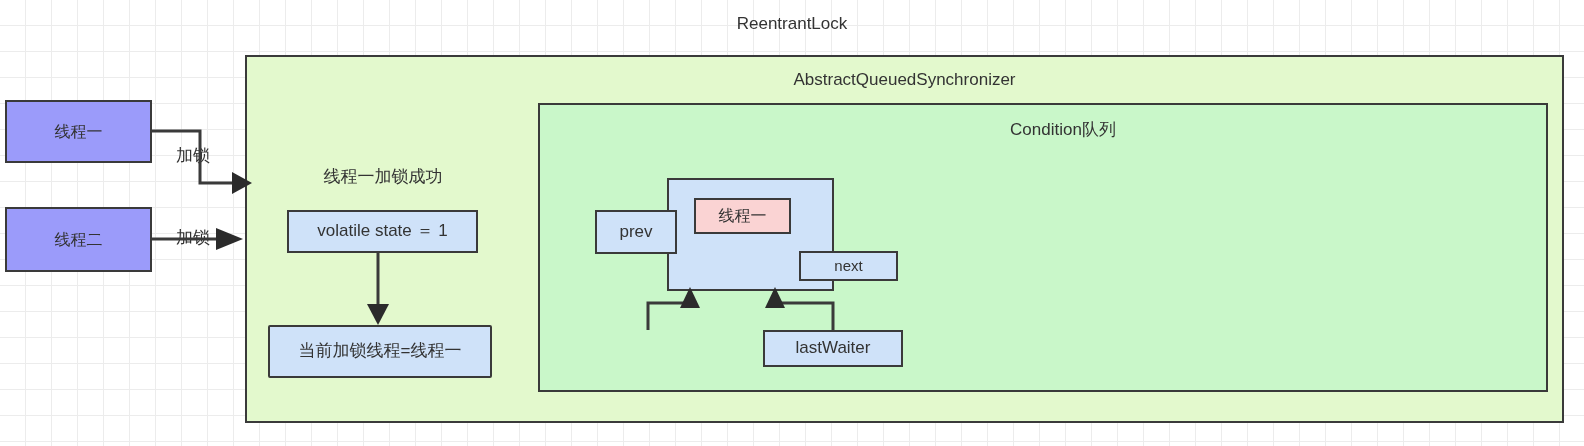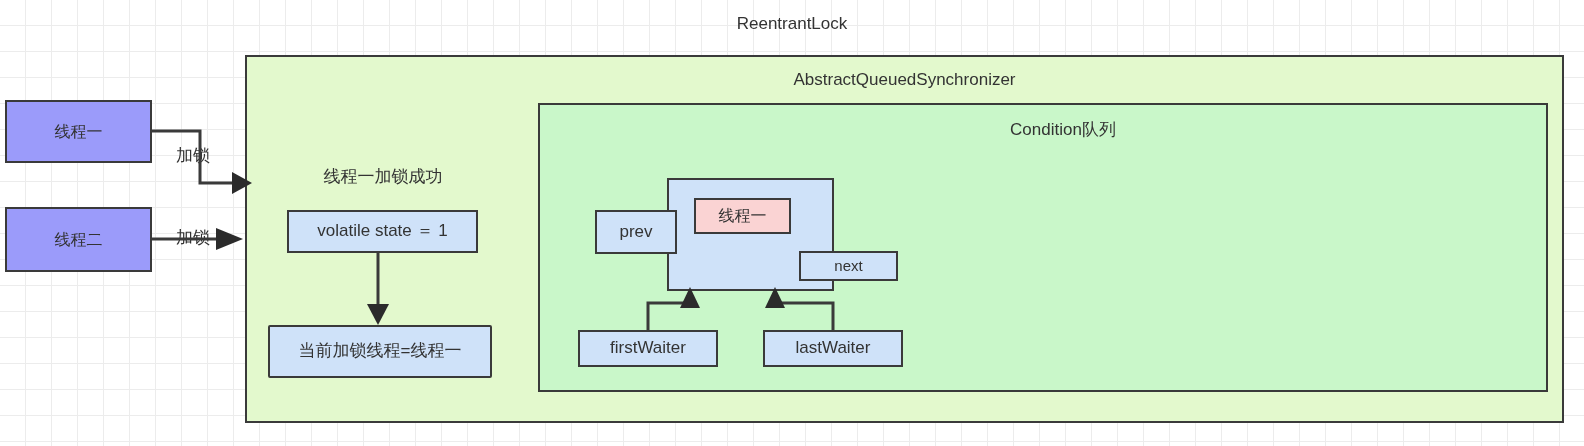"firstWaiter" div.box { html: <div>firstWaiter</div> -> none }
